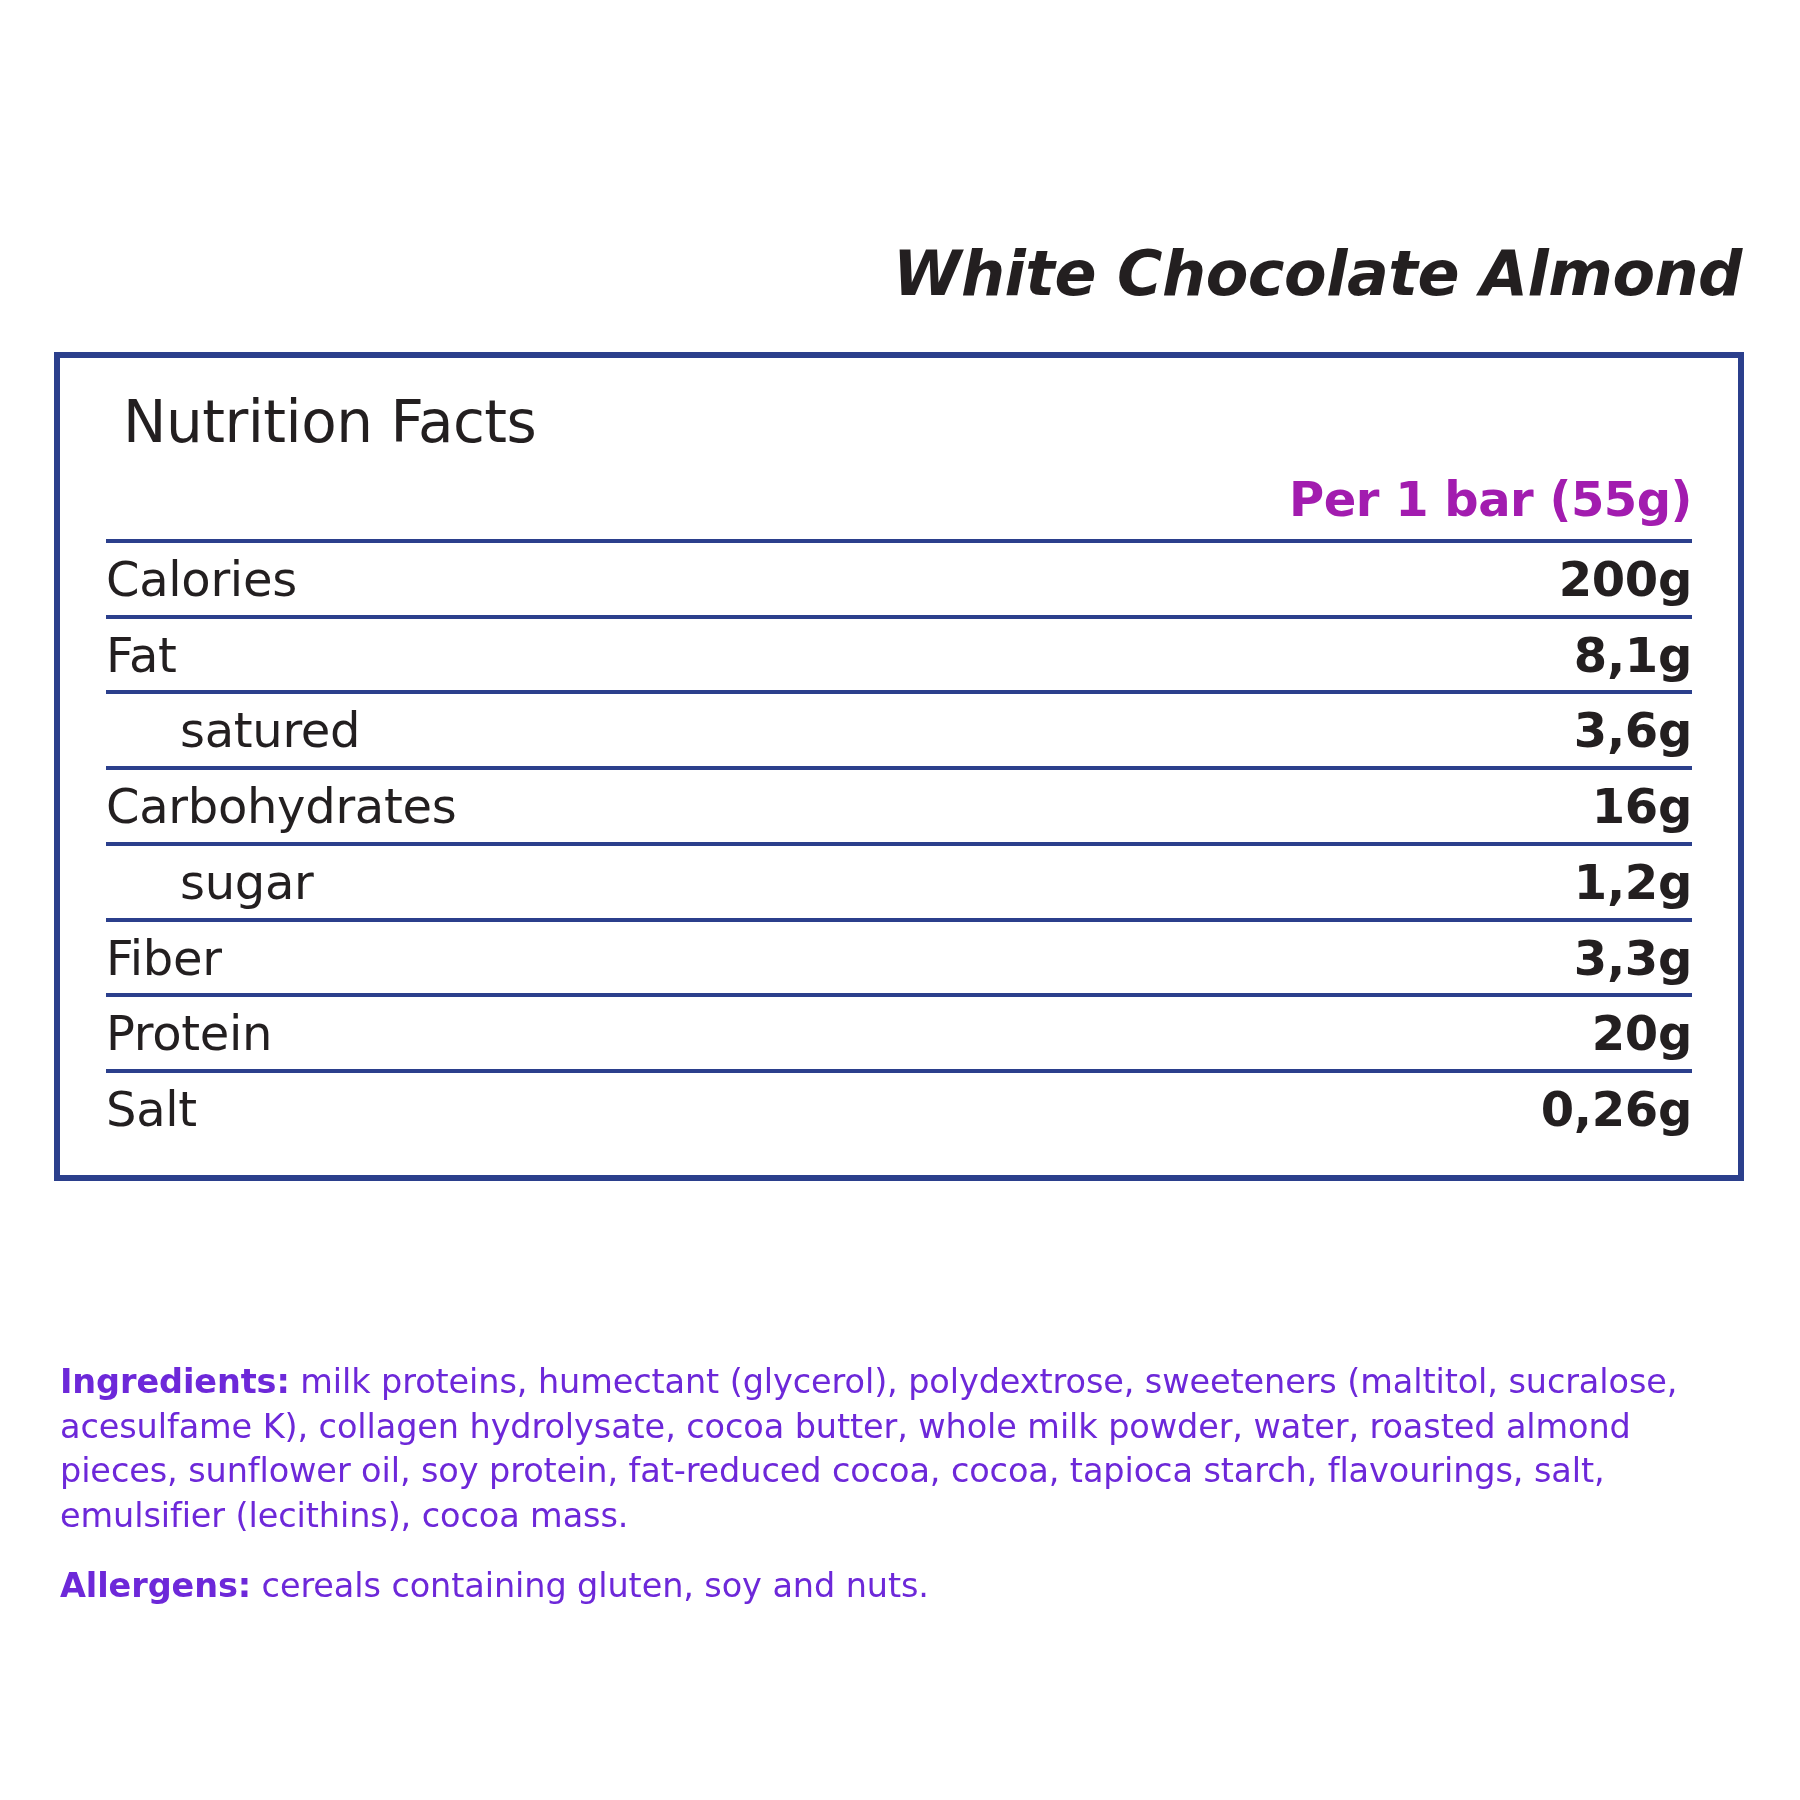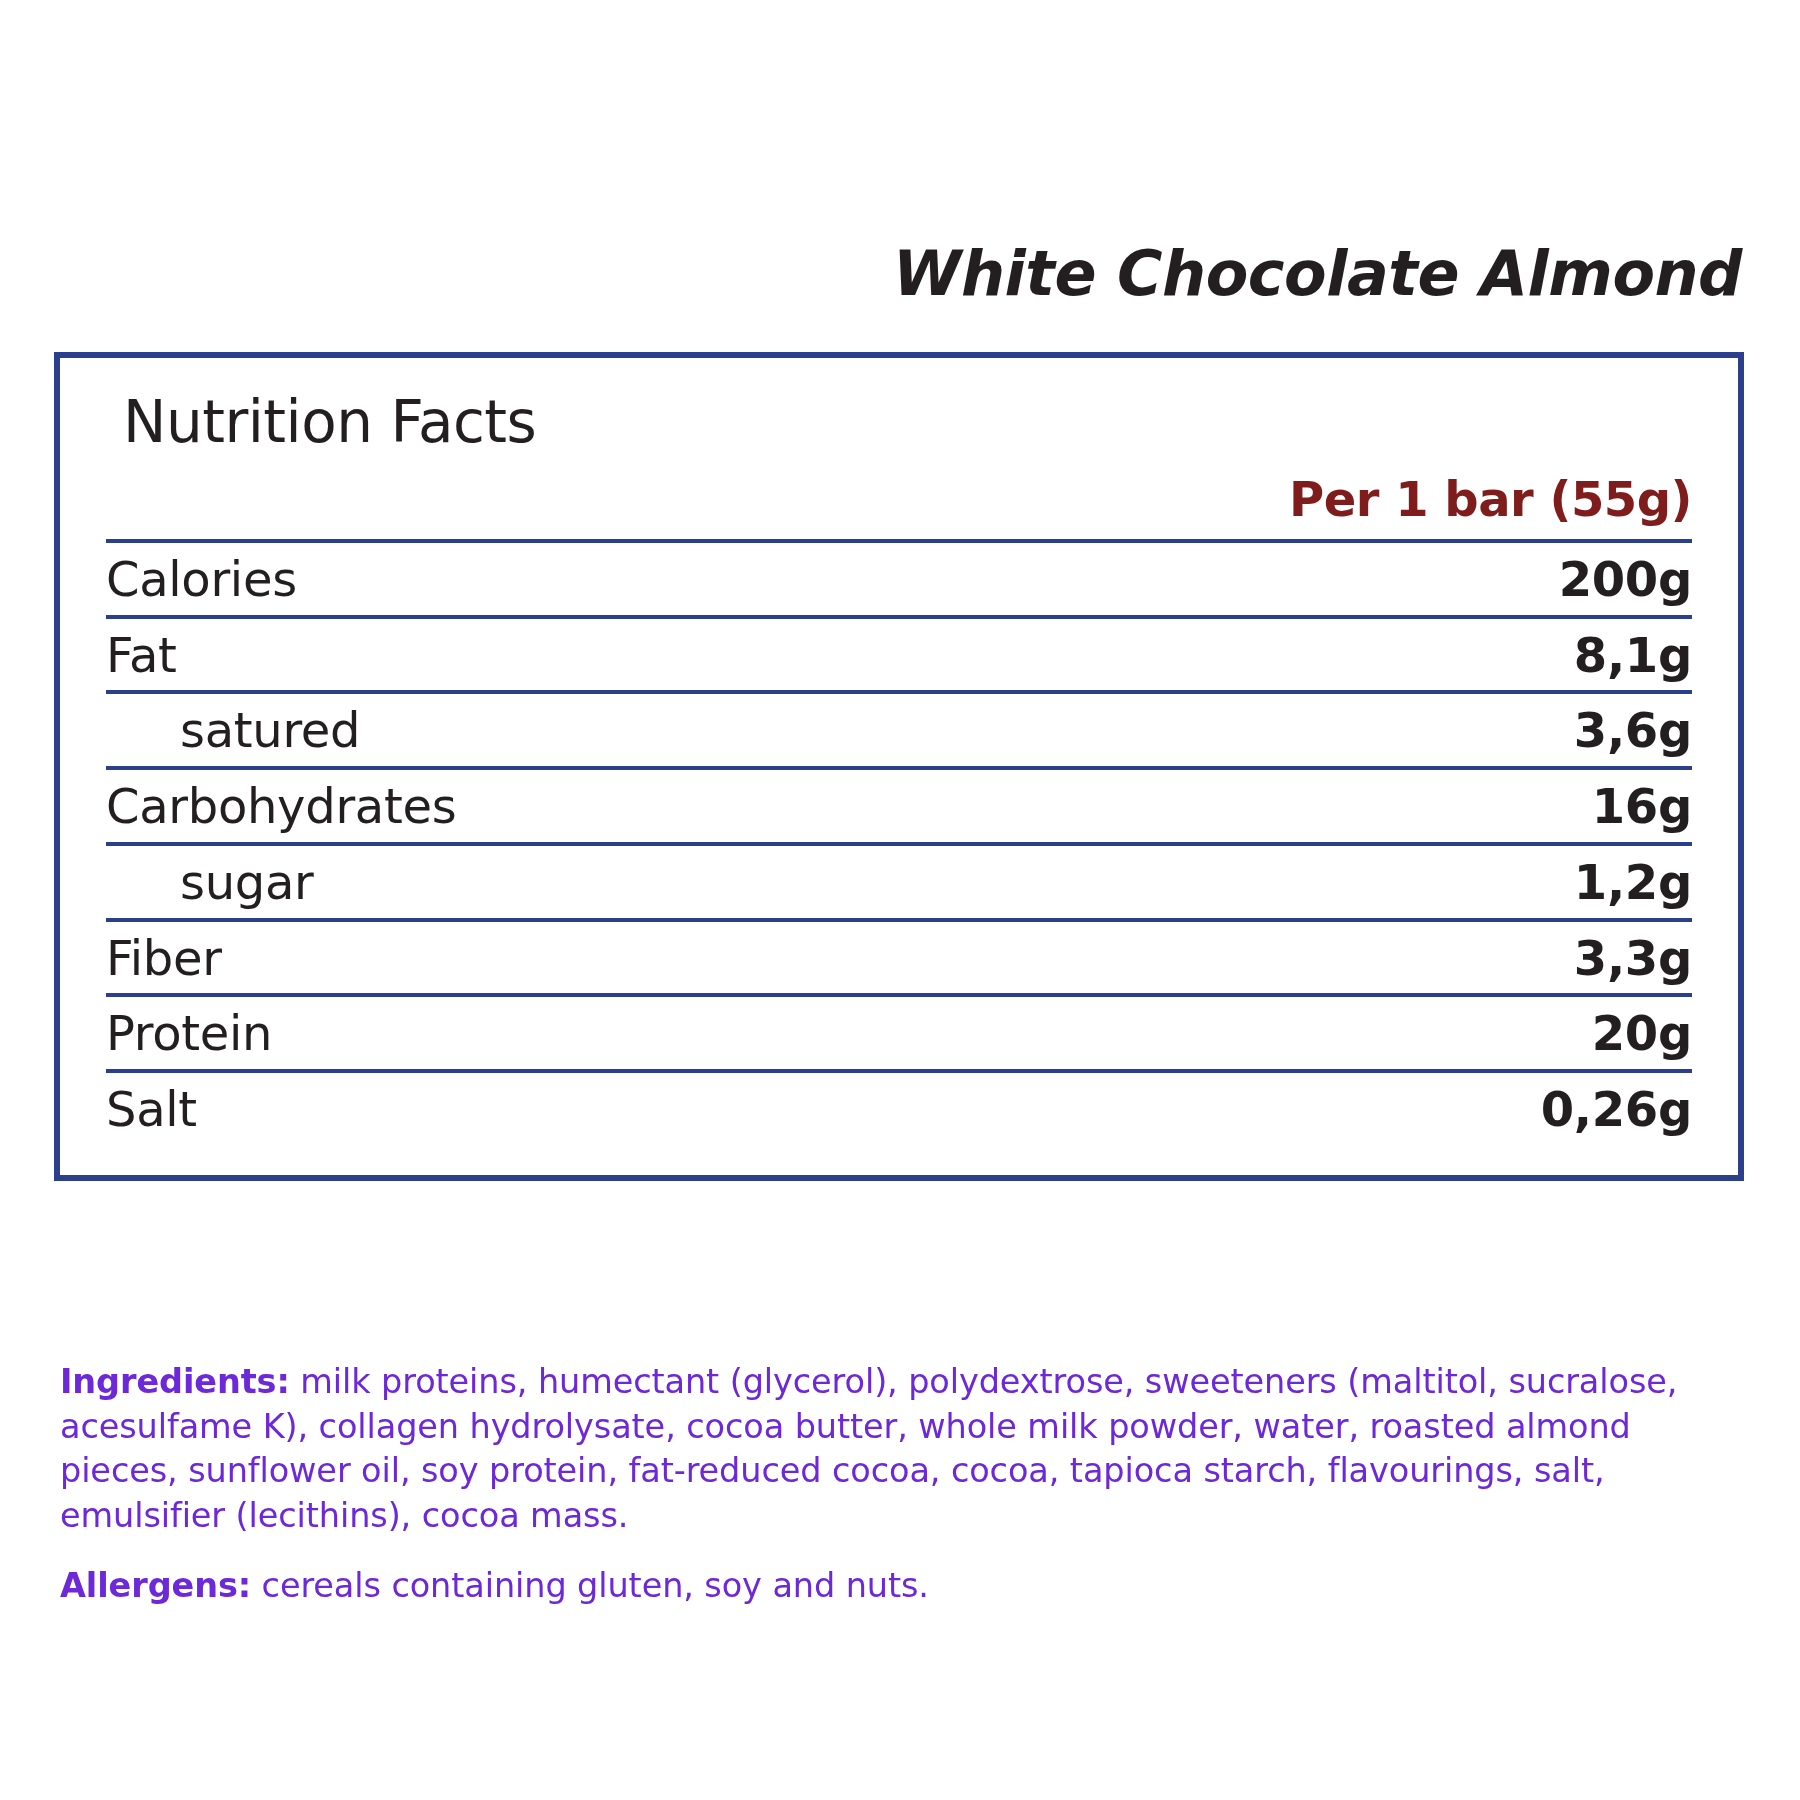"Per 1 bar (55g)" .nf-serving { color: #7f1d1d -> #a21caf }
